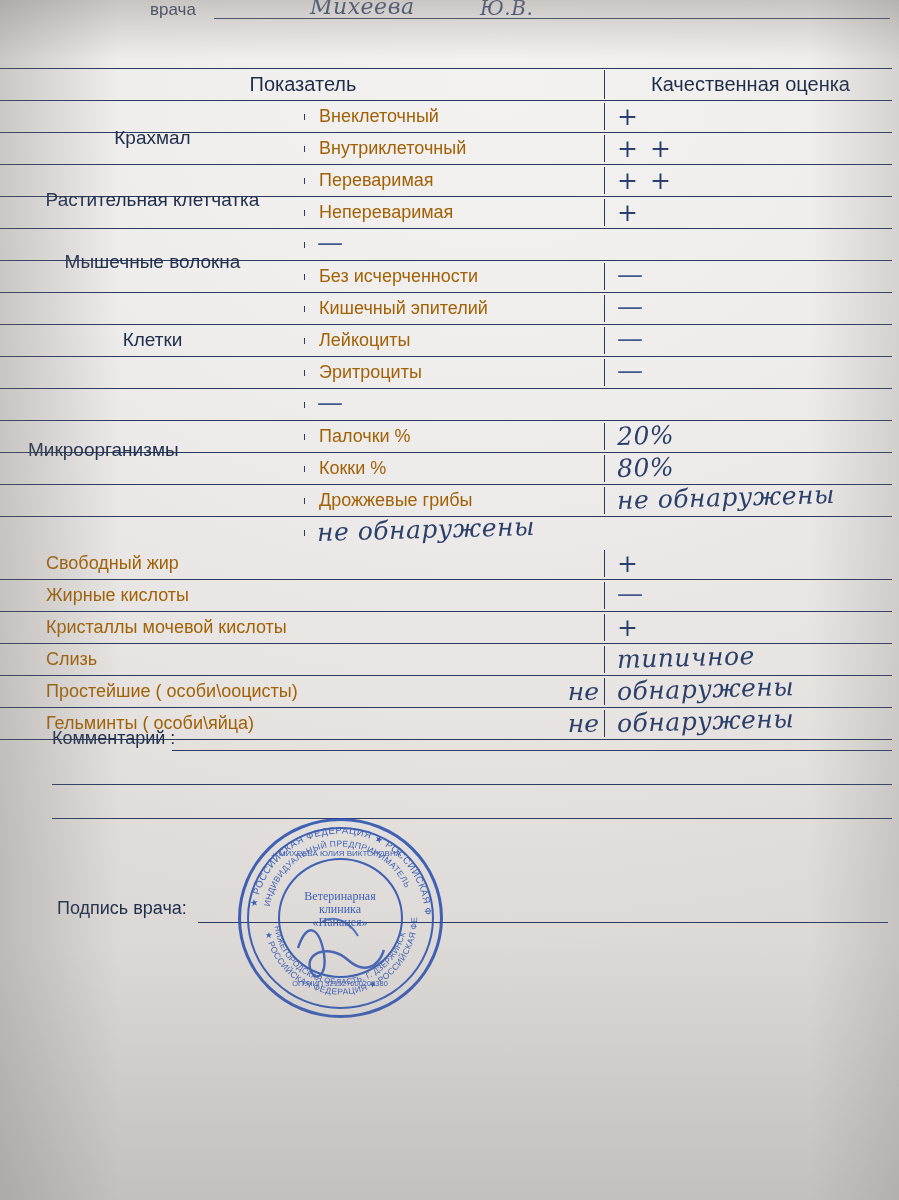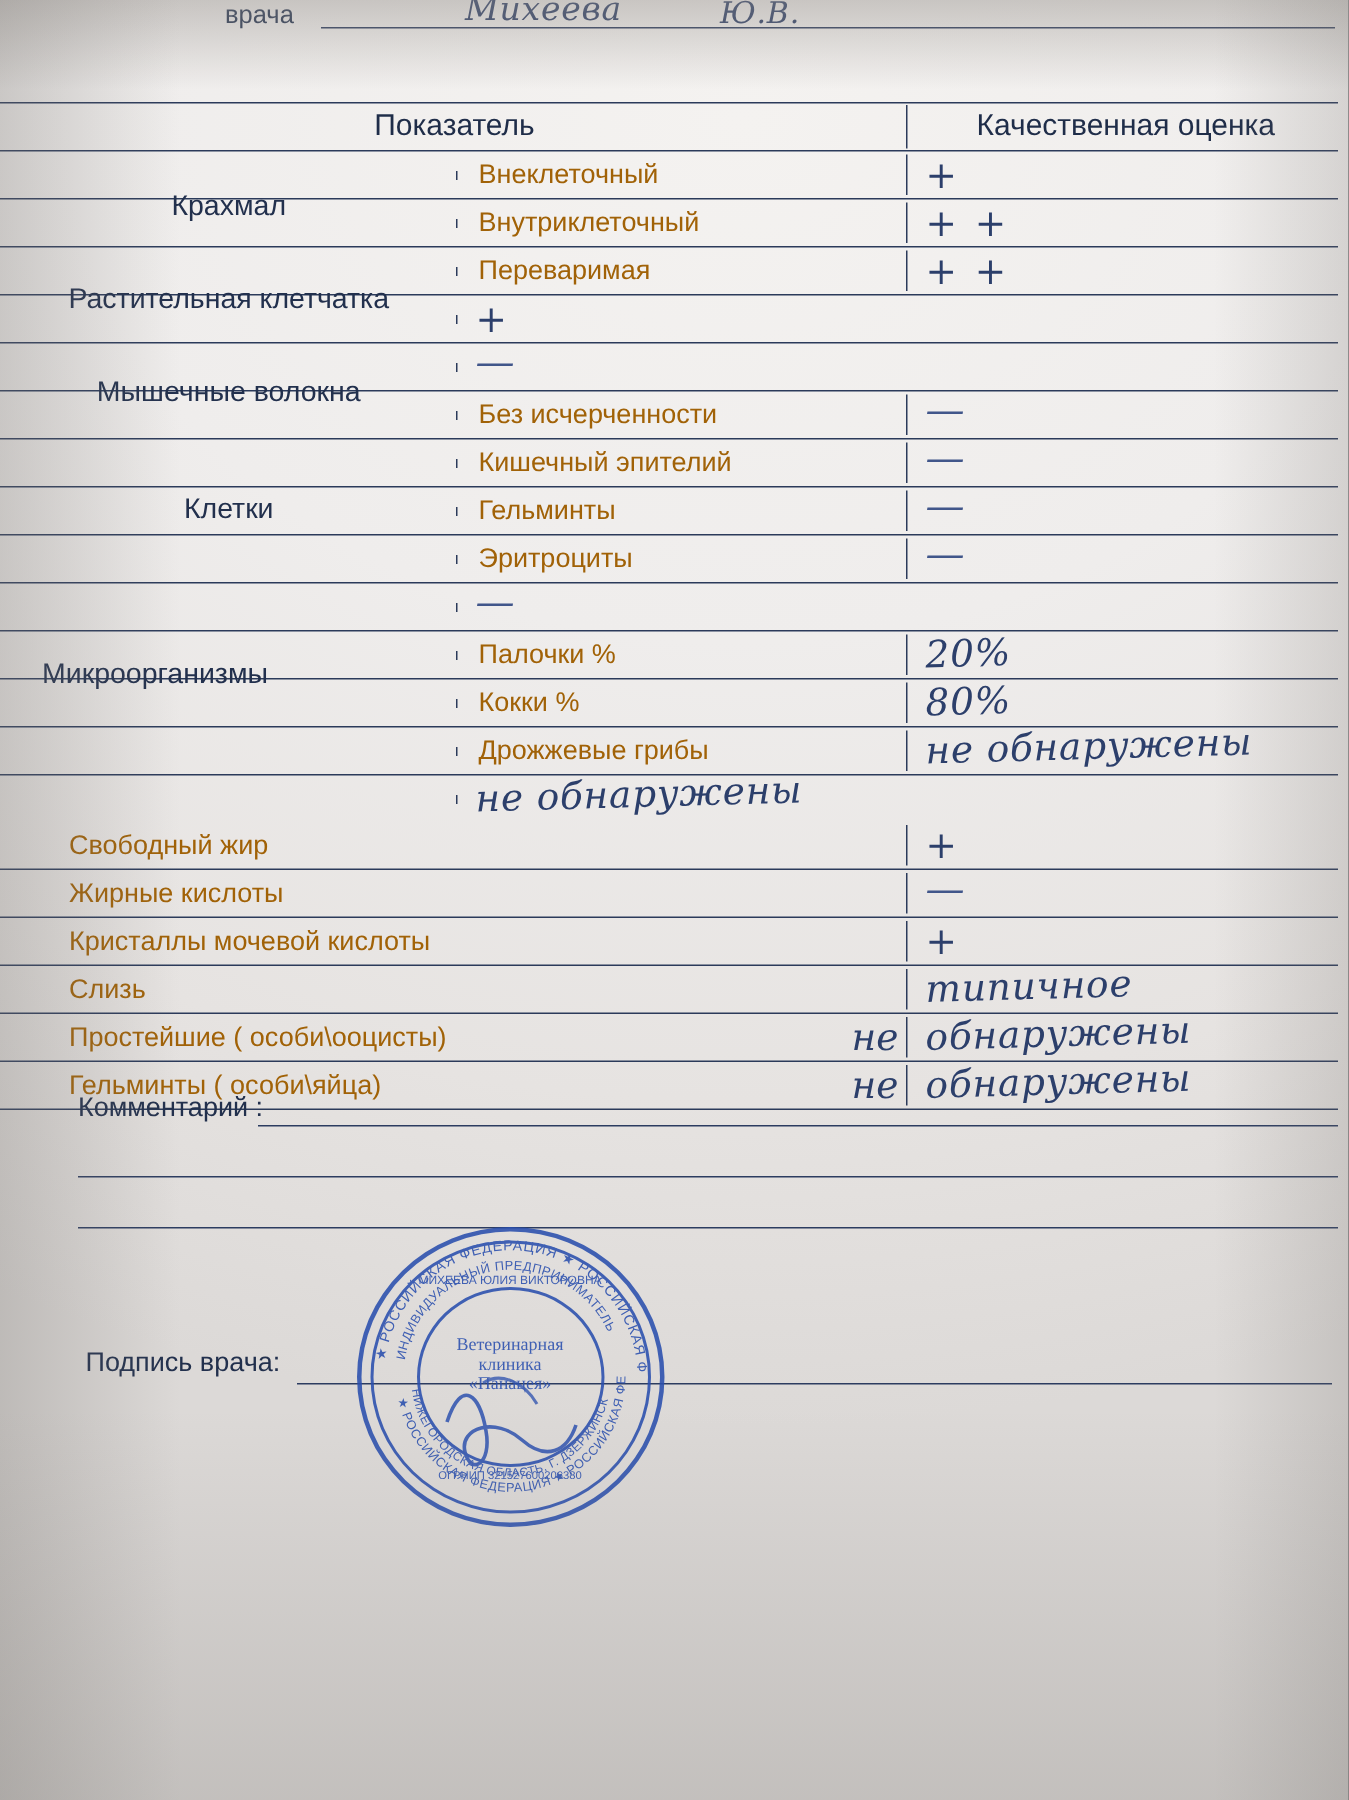"Непереваримая" div.c-name { html: none -> <div>Непереваримая</div> }
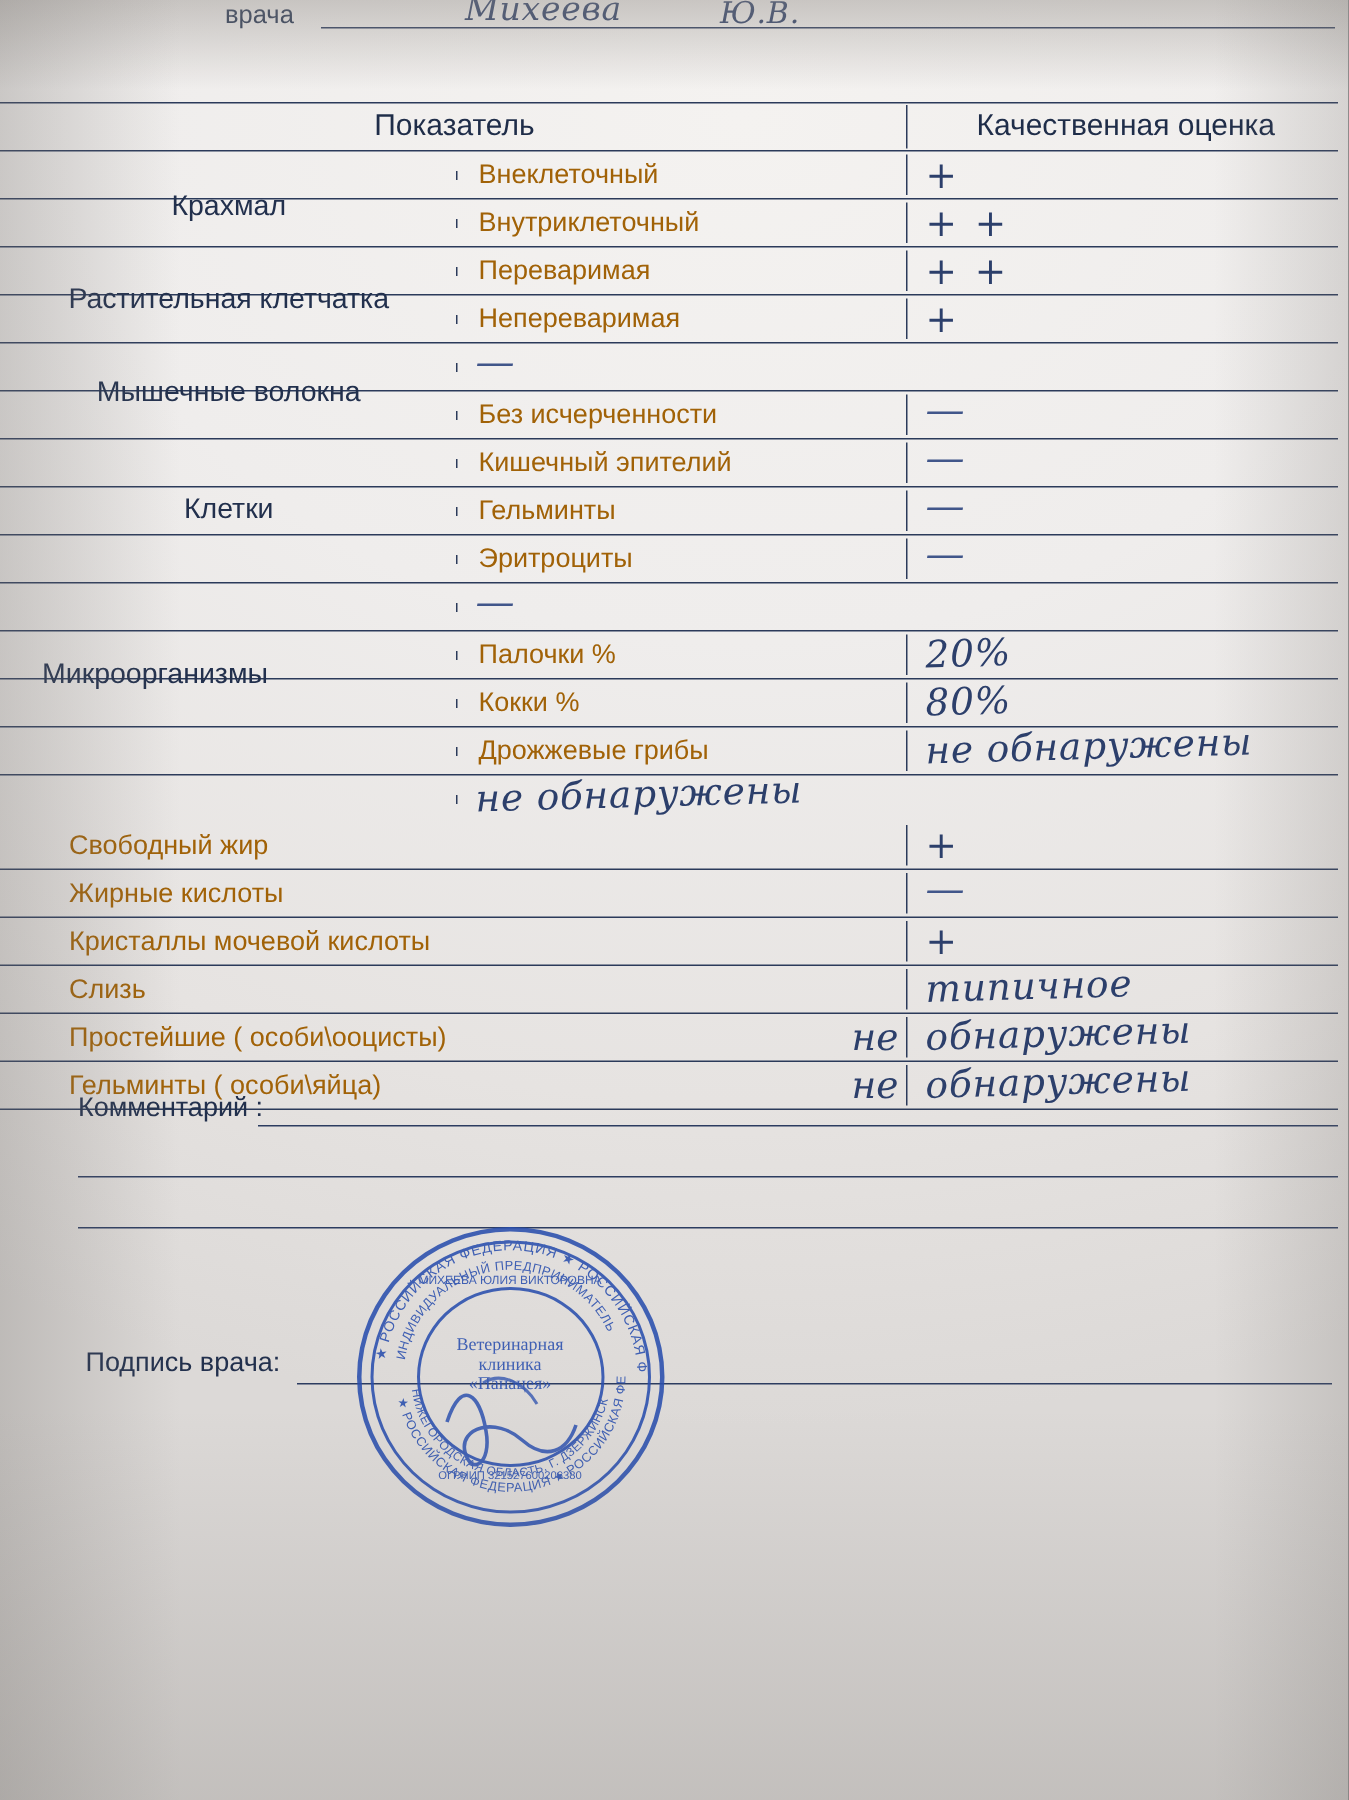"Гельминты" div.c-name { text: Гельминты -> Лейкоциты }
